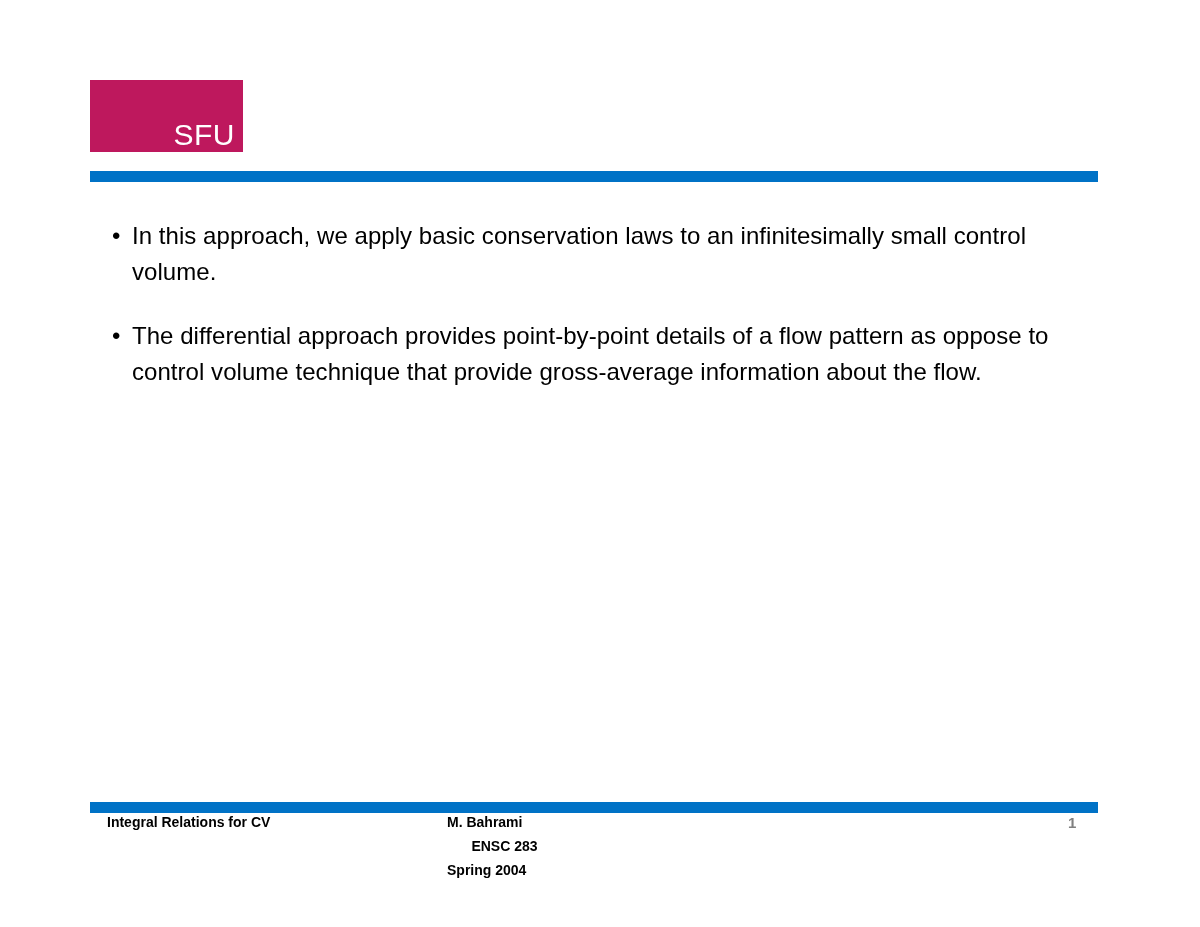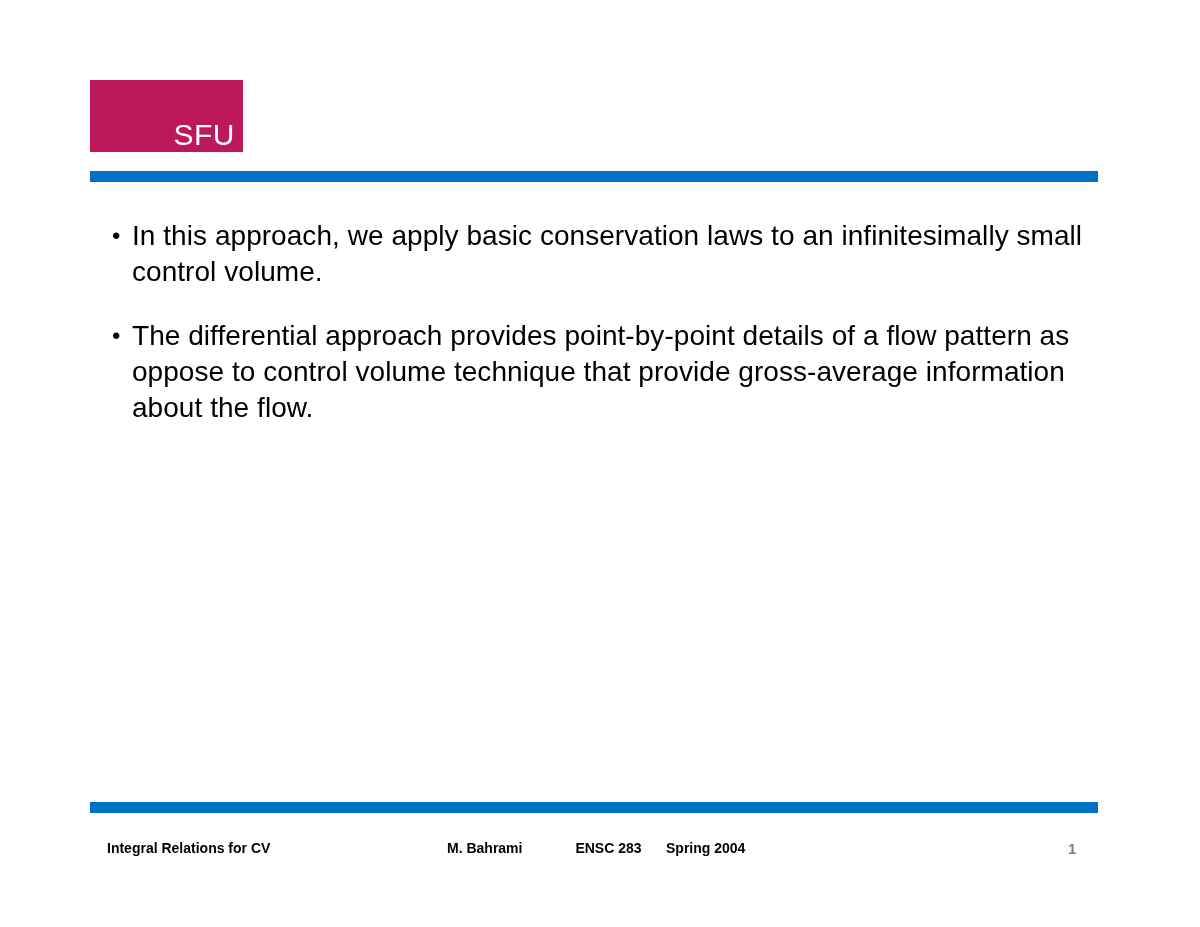"In this approach, we apply" .bullet-text { font-size: 28px -> 24px }
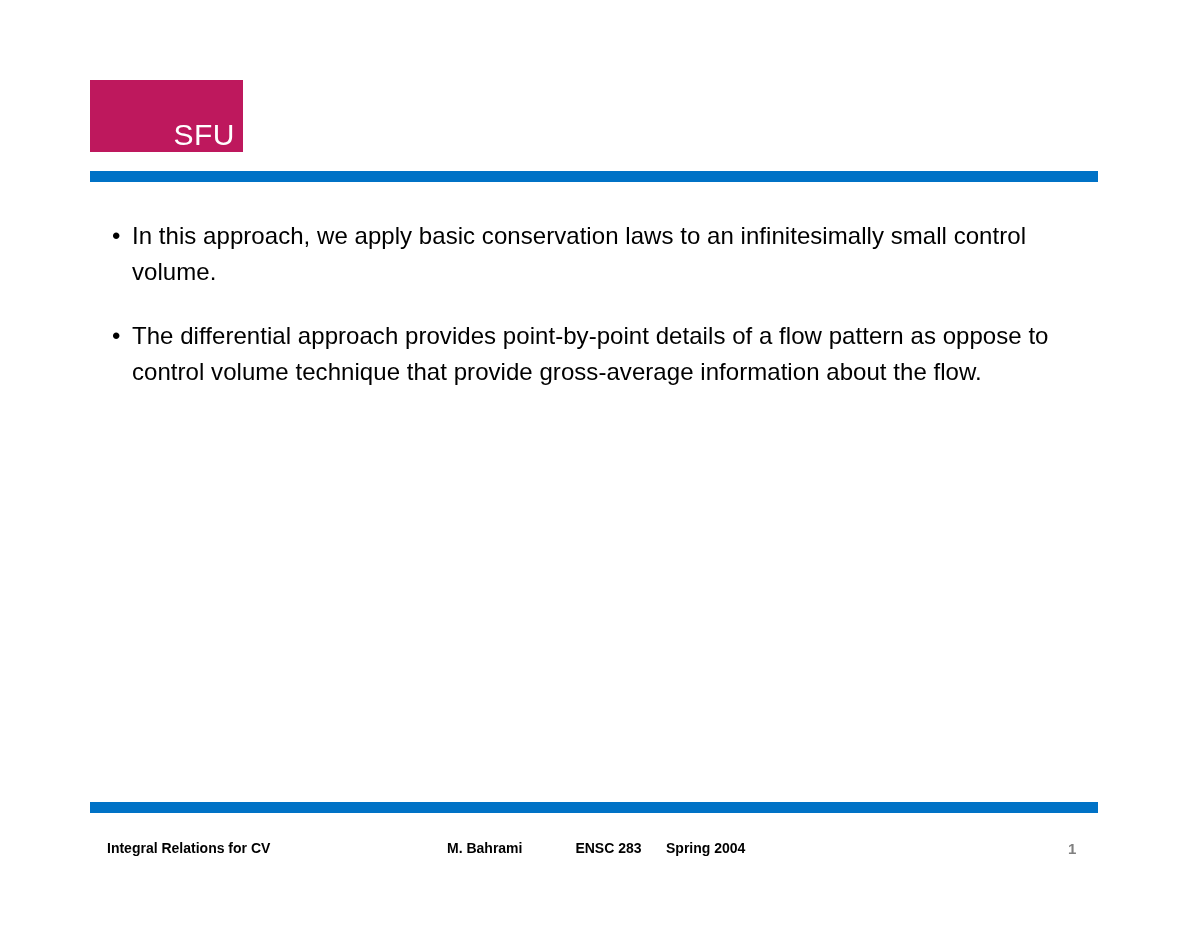"Integral Relations for CV" .footer { top: 832px -> 806px }
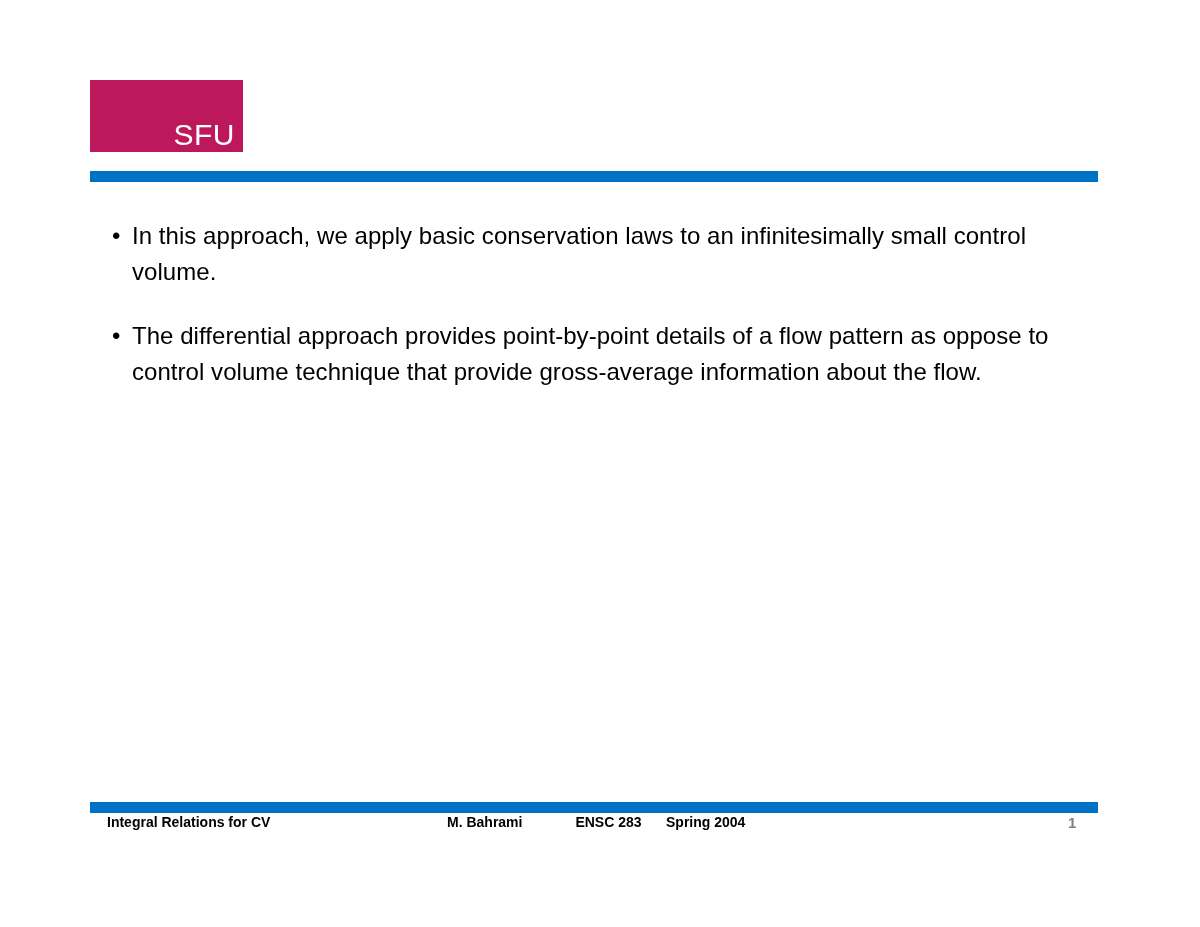"M. Bahrami" .footer-center { flex-direction: none -> column; gap: 0px -> 8px }
